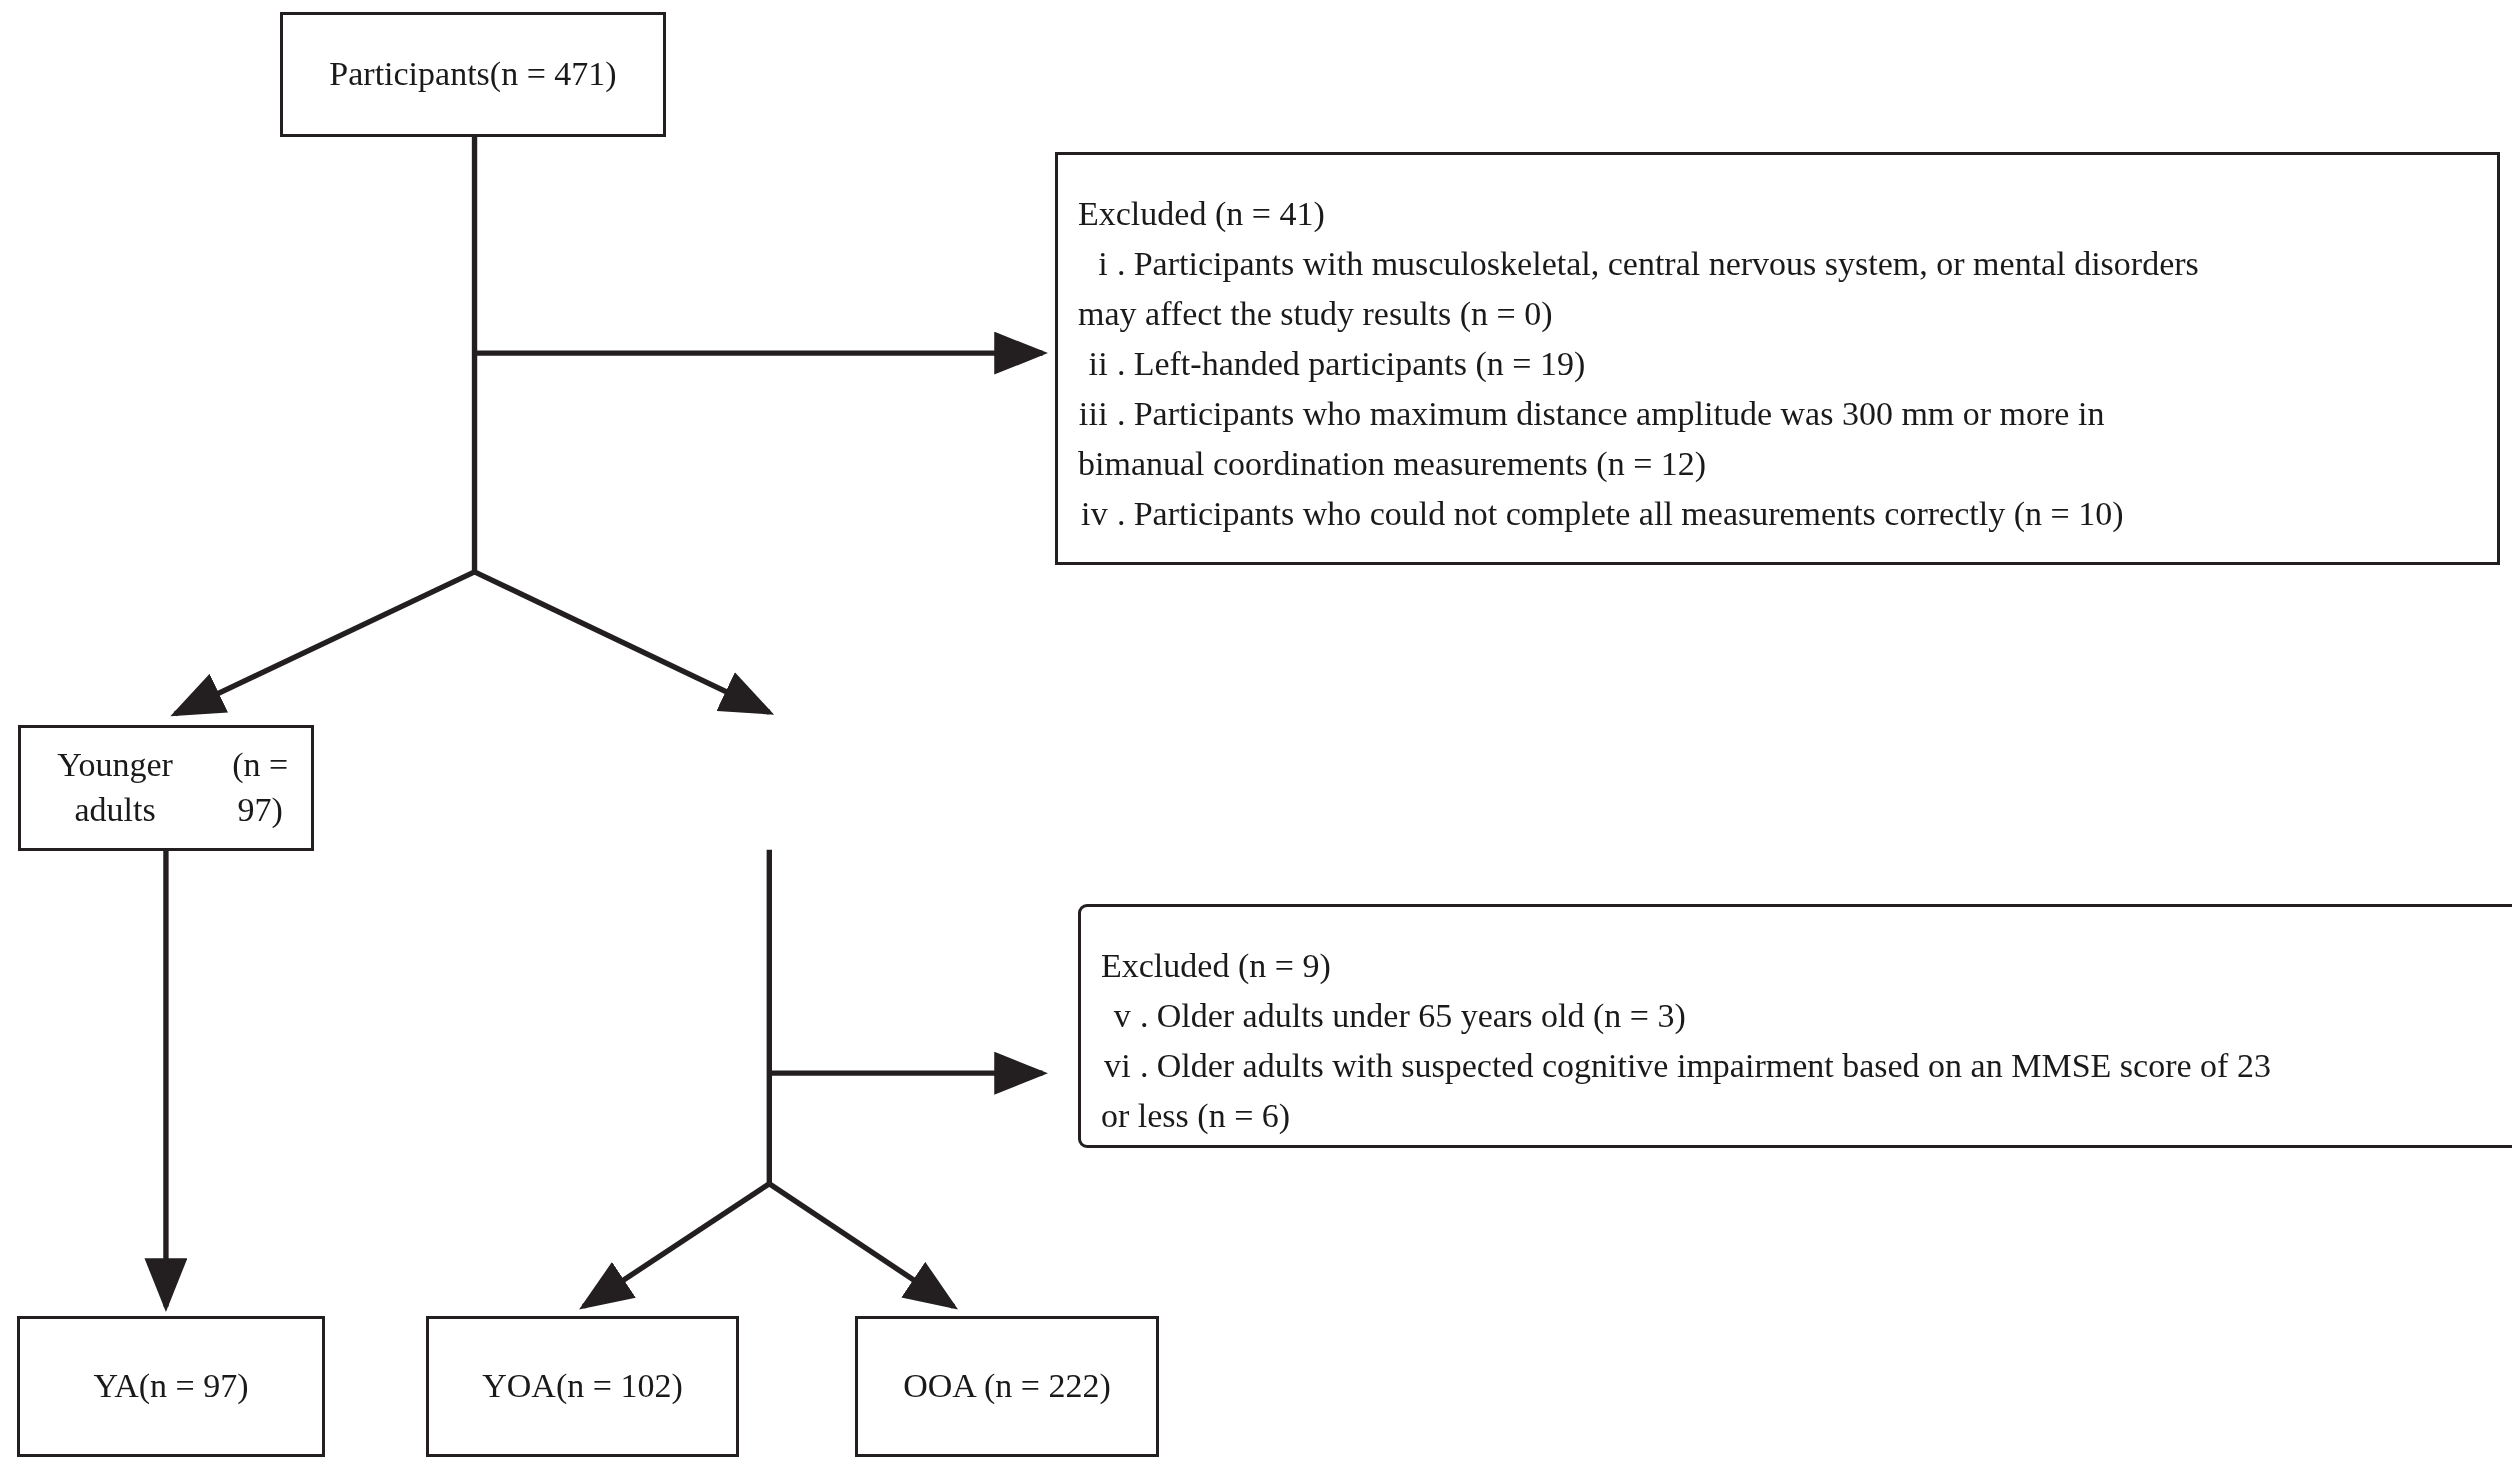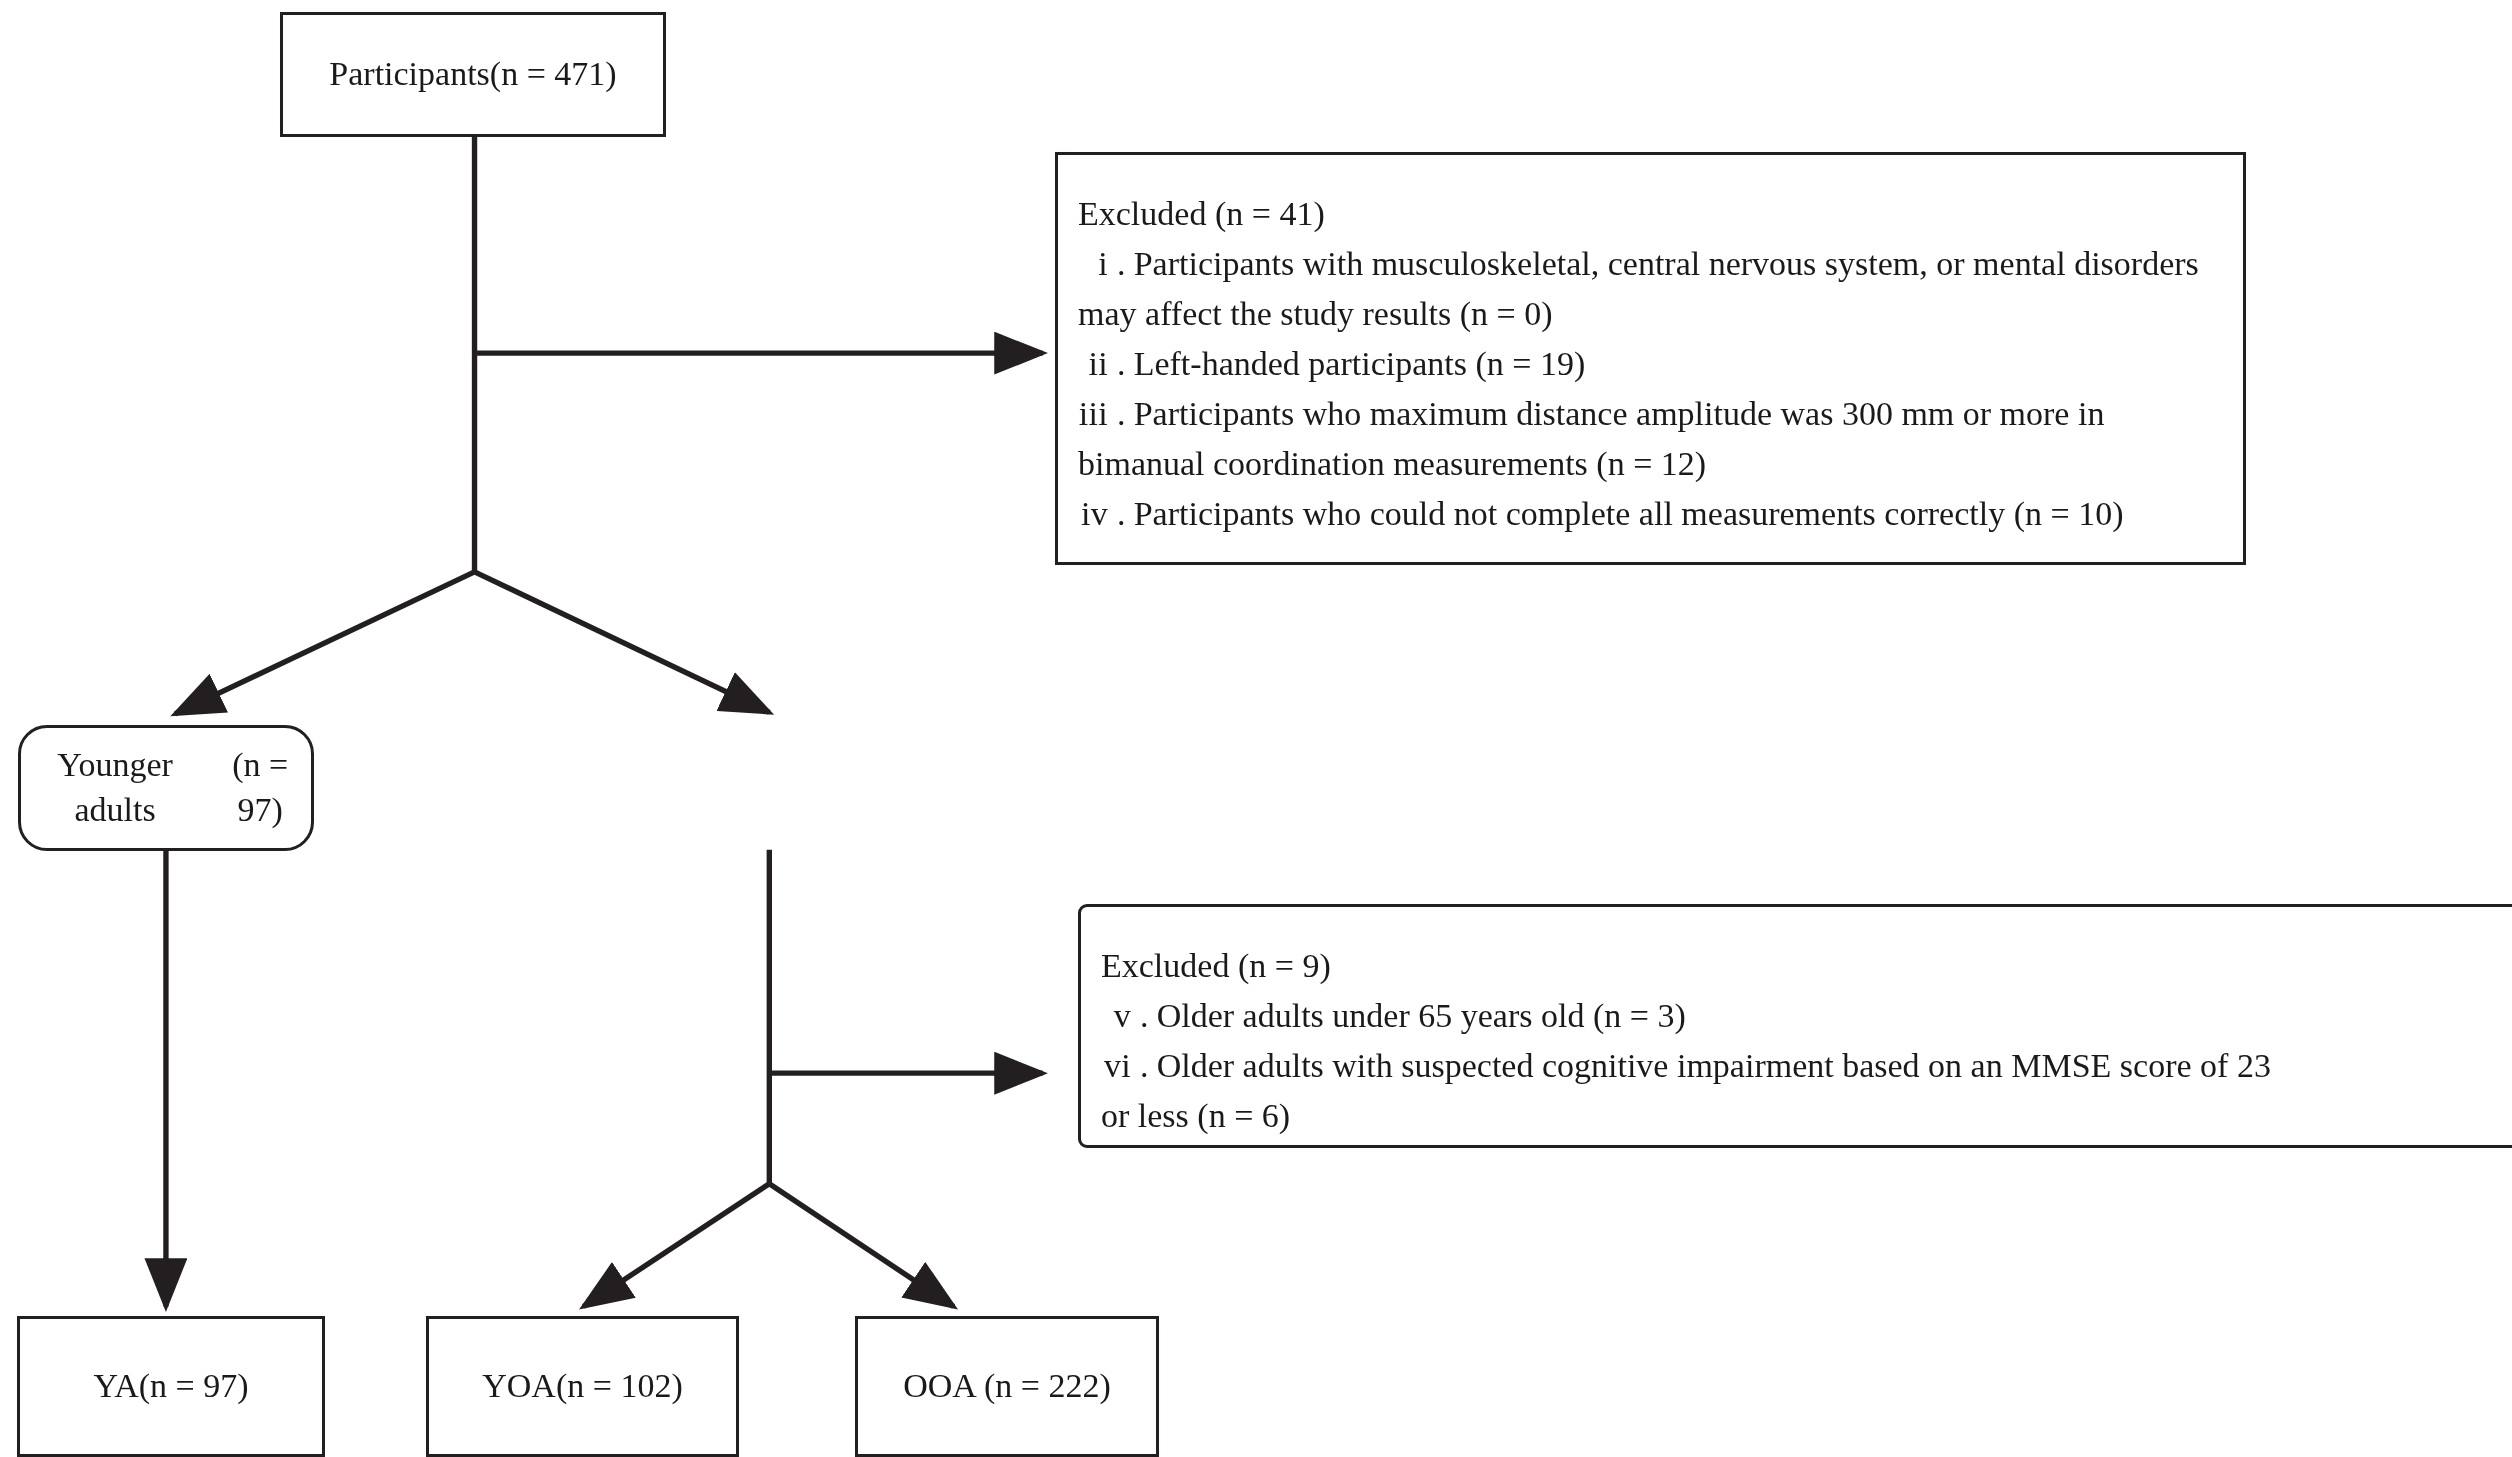"Excluded (n = 41)" #panel-excluded-1 { width: 1191px -> 1445px }
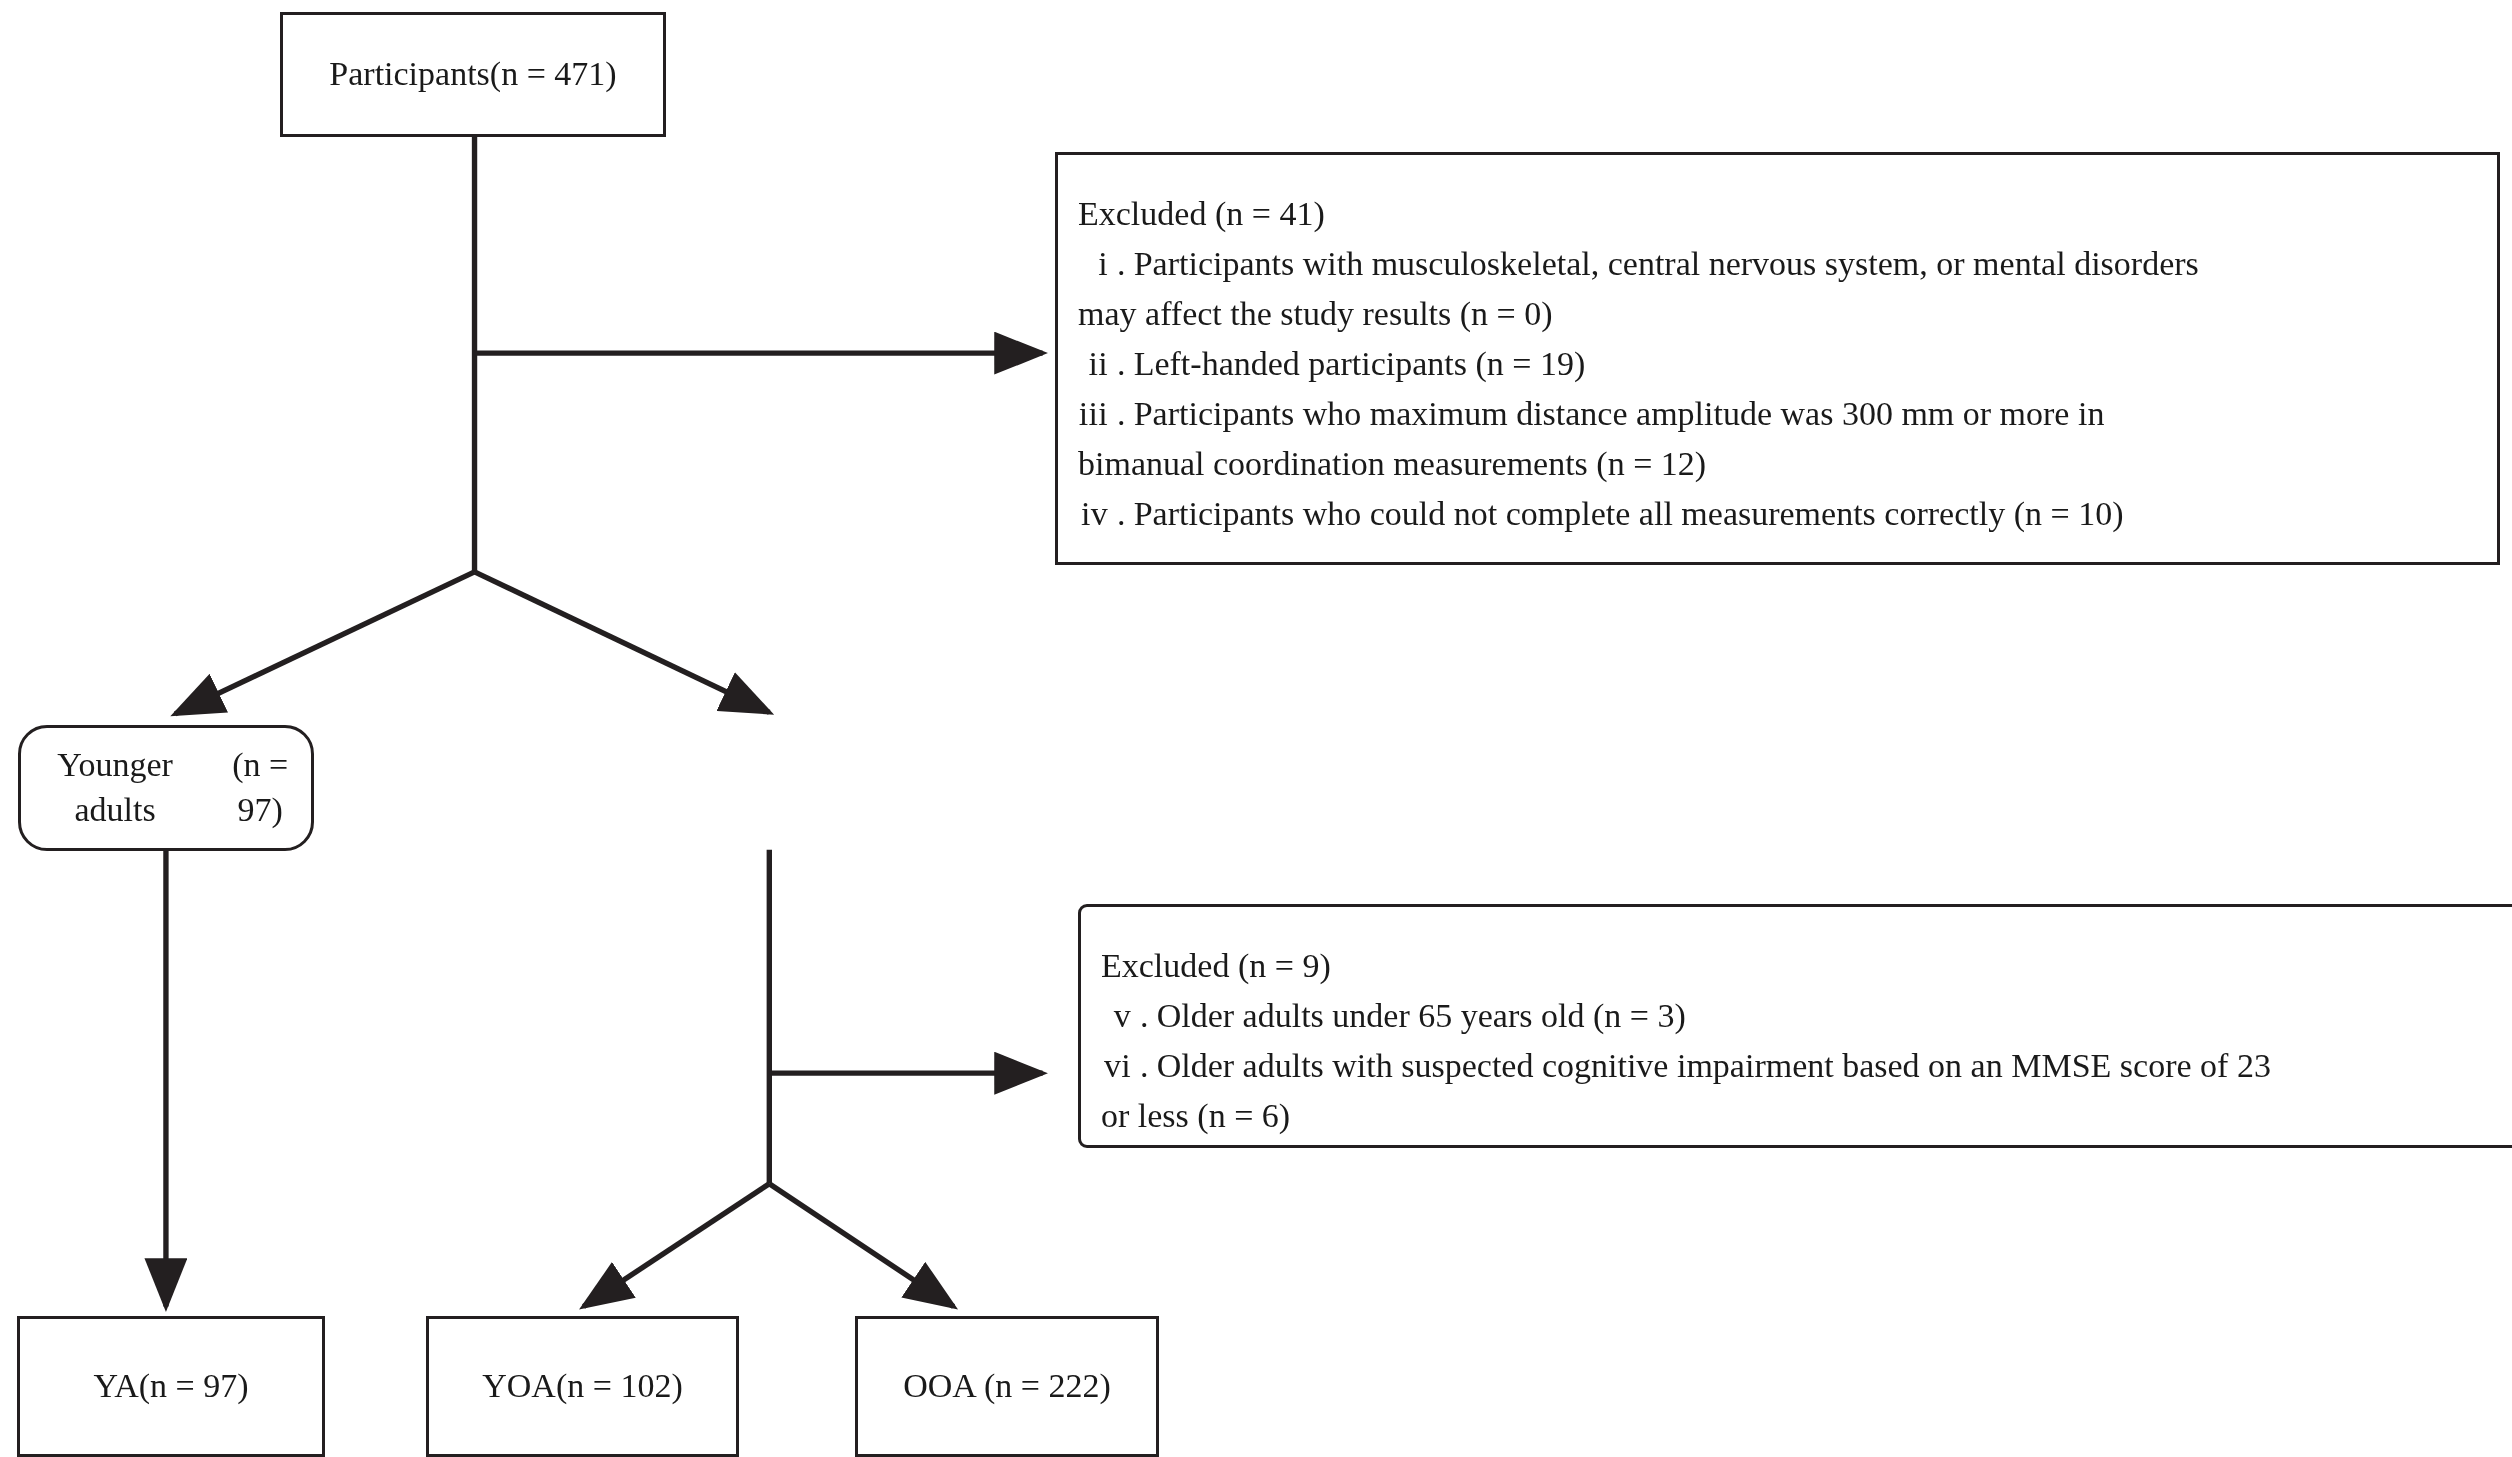"Younger adults" #node-younger { border-radius: 29px -> none }
